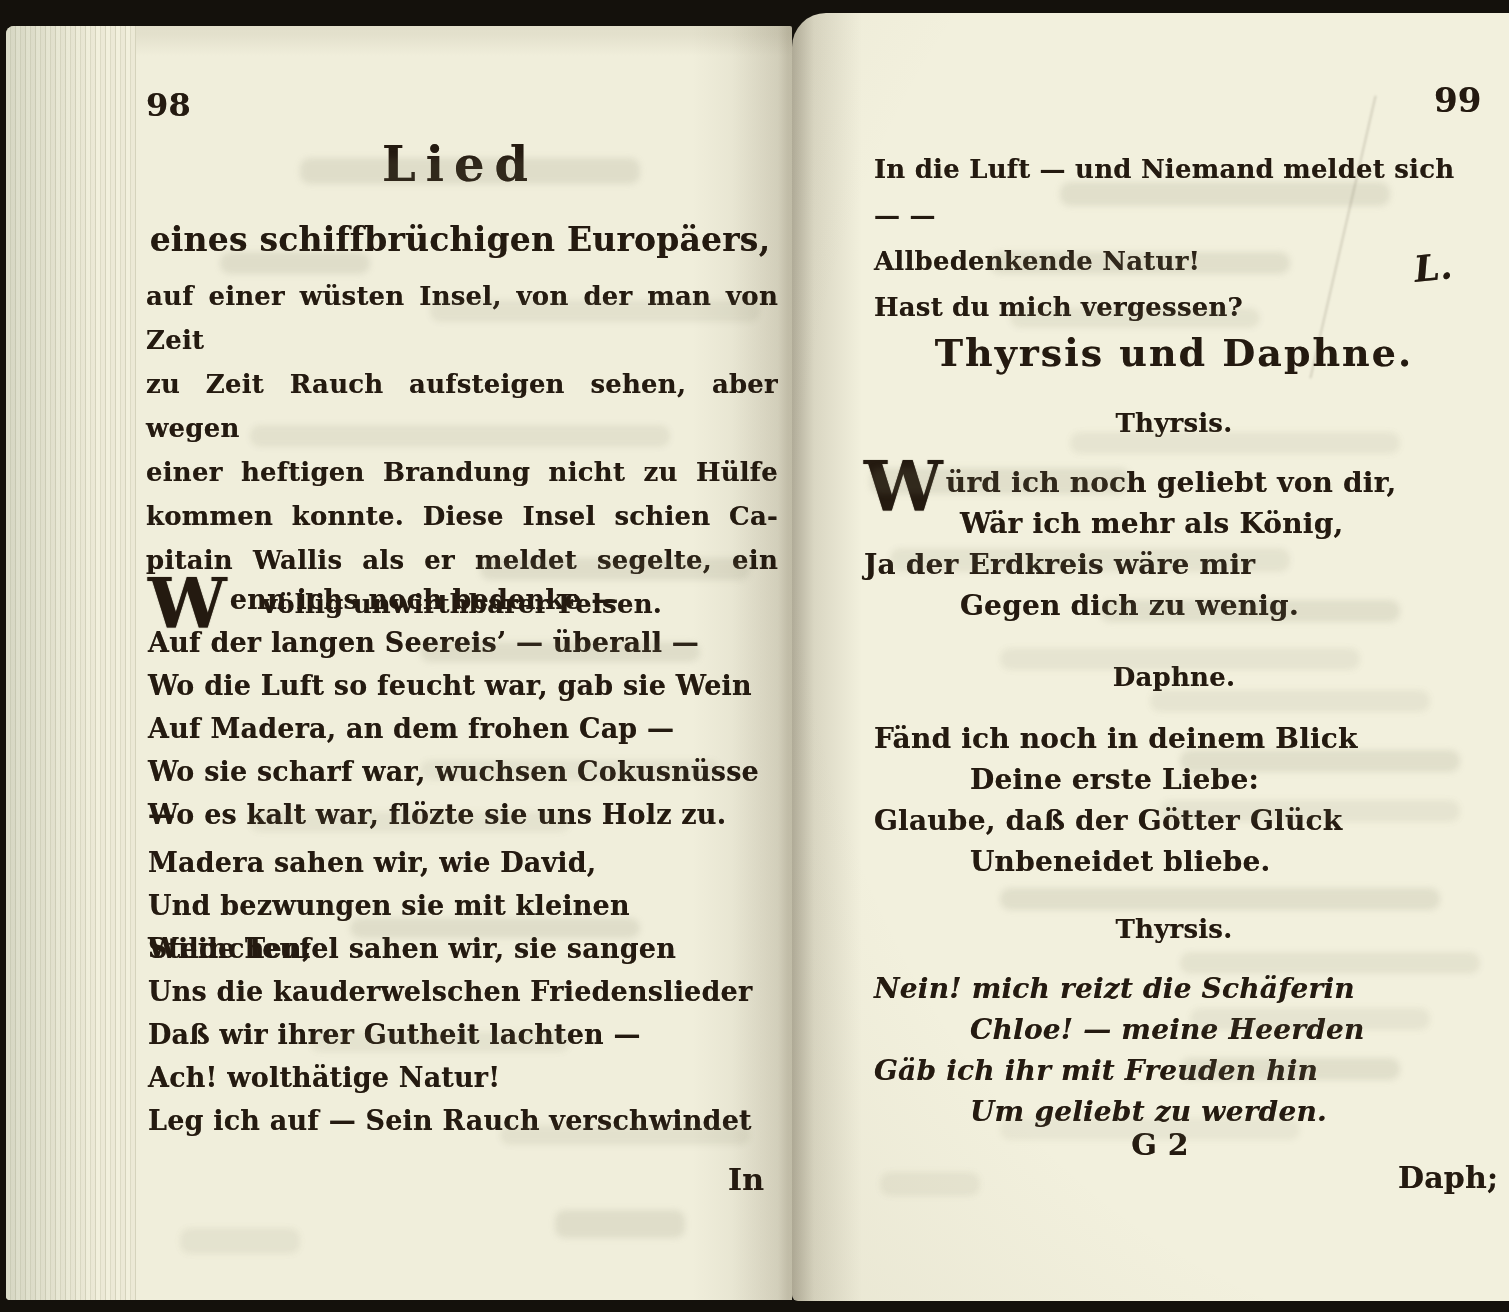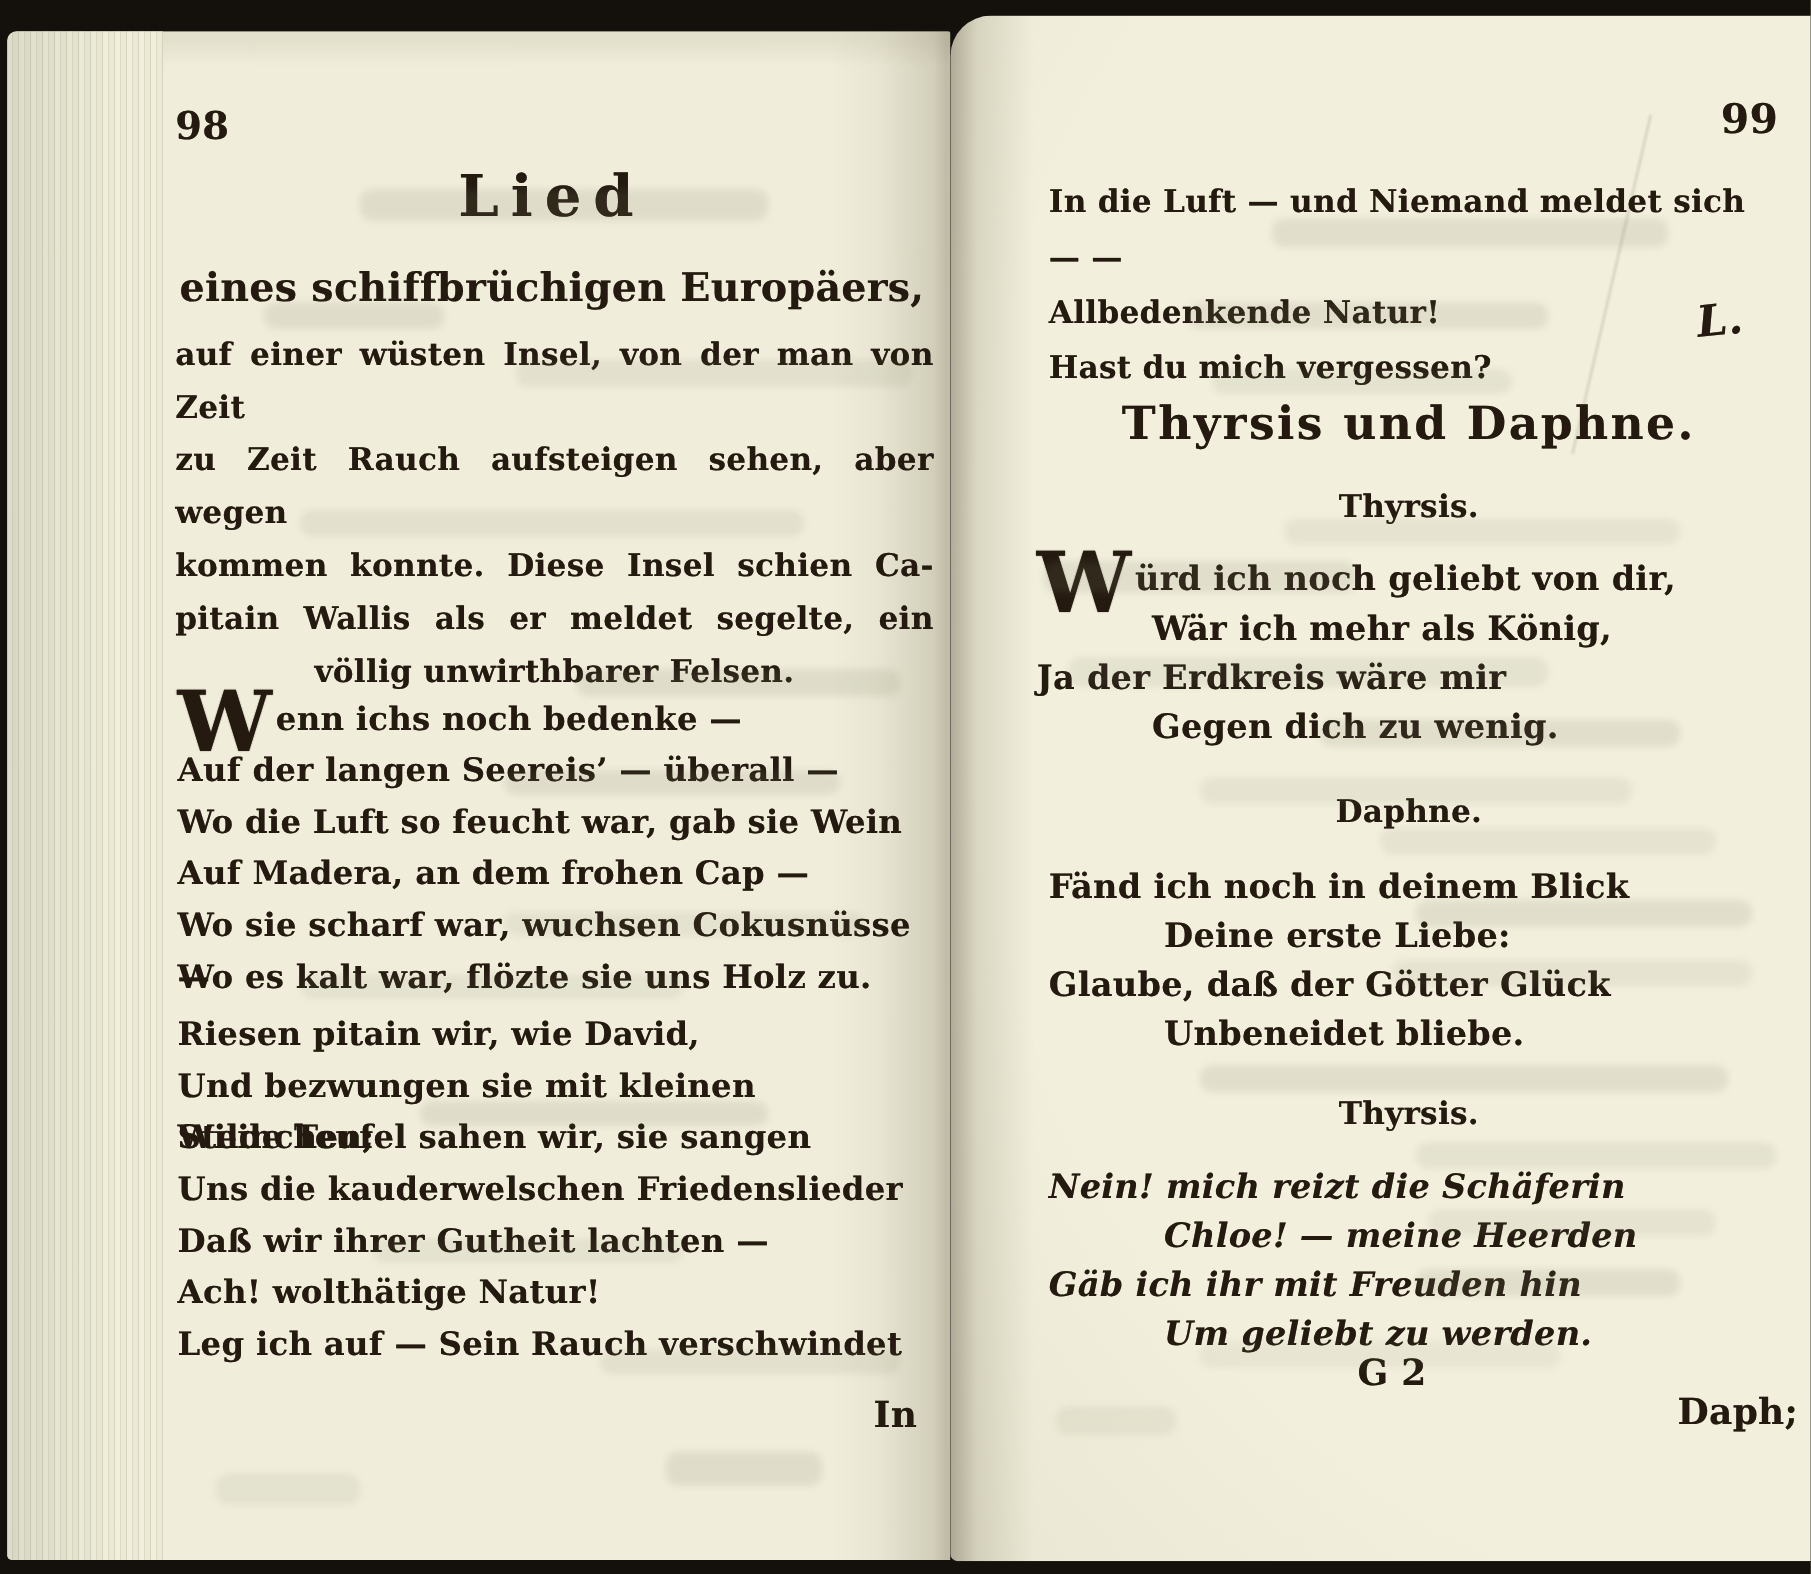"einer heftigen Brandung nicht zu" div.jline { html: none -> <div>einer heftigen Brandung nicht zu Hülfe</div> }
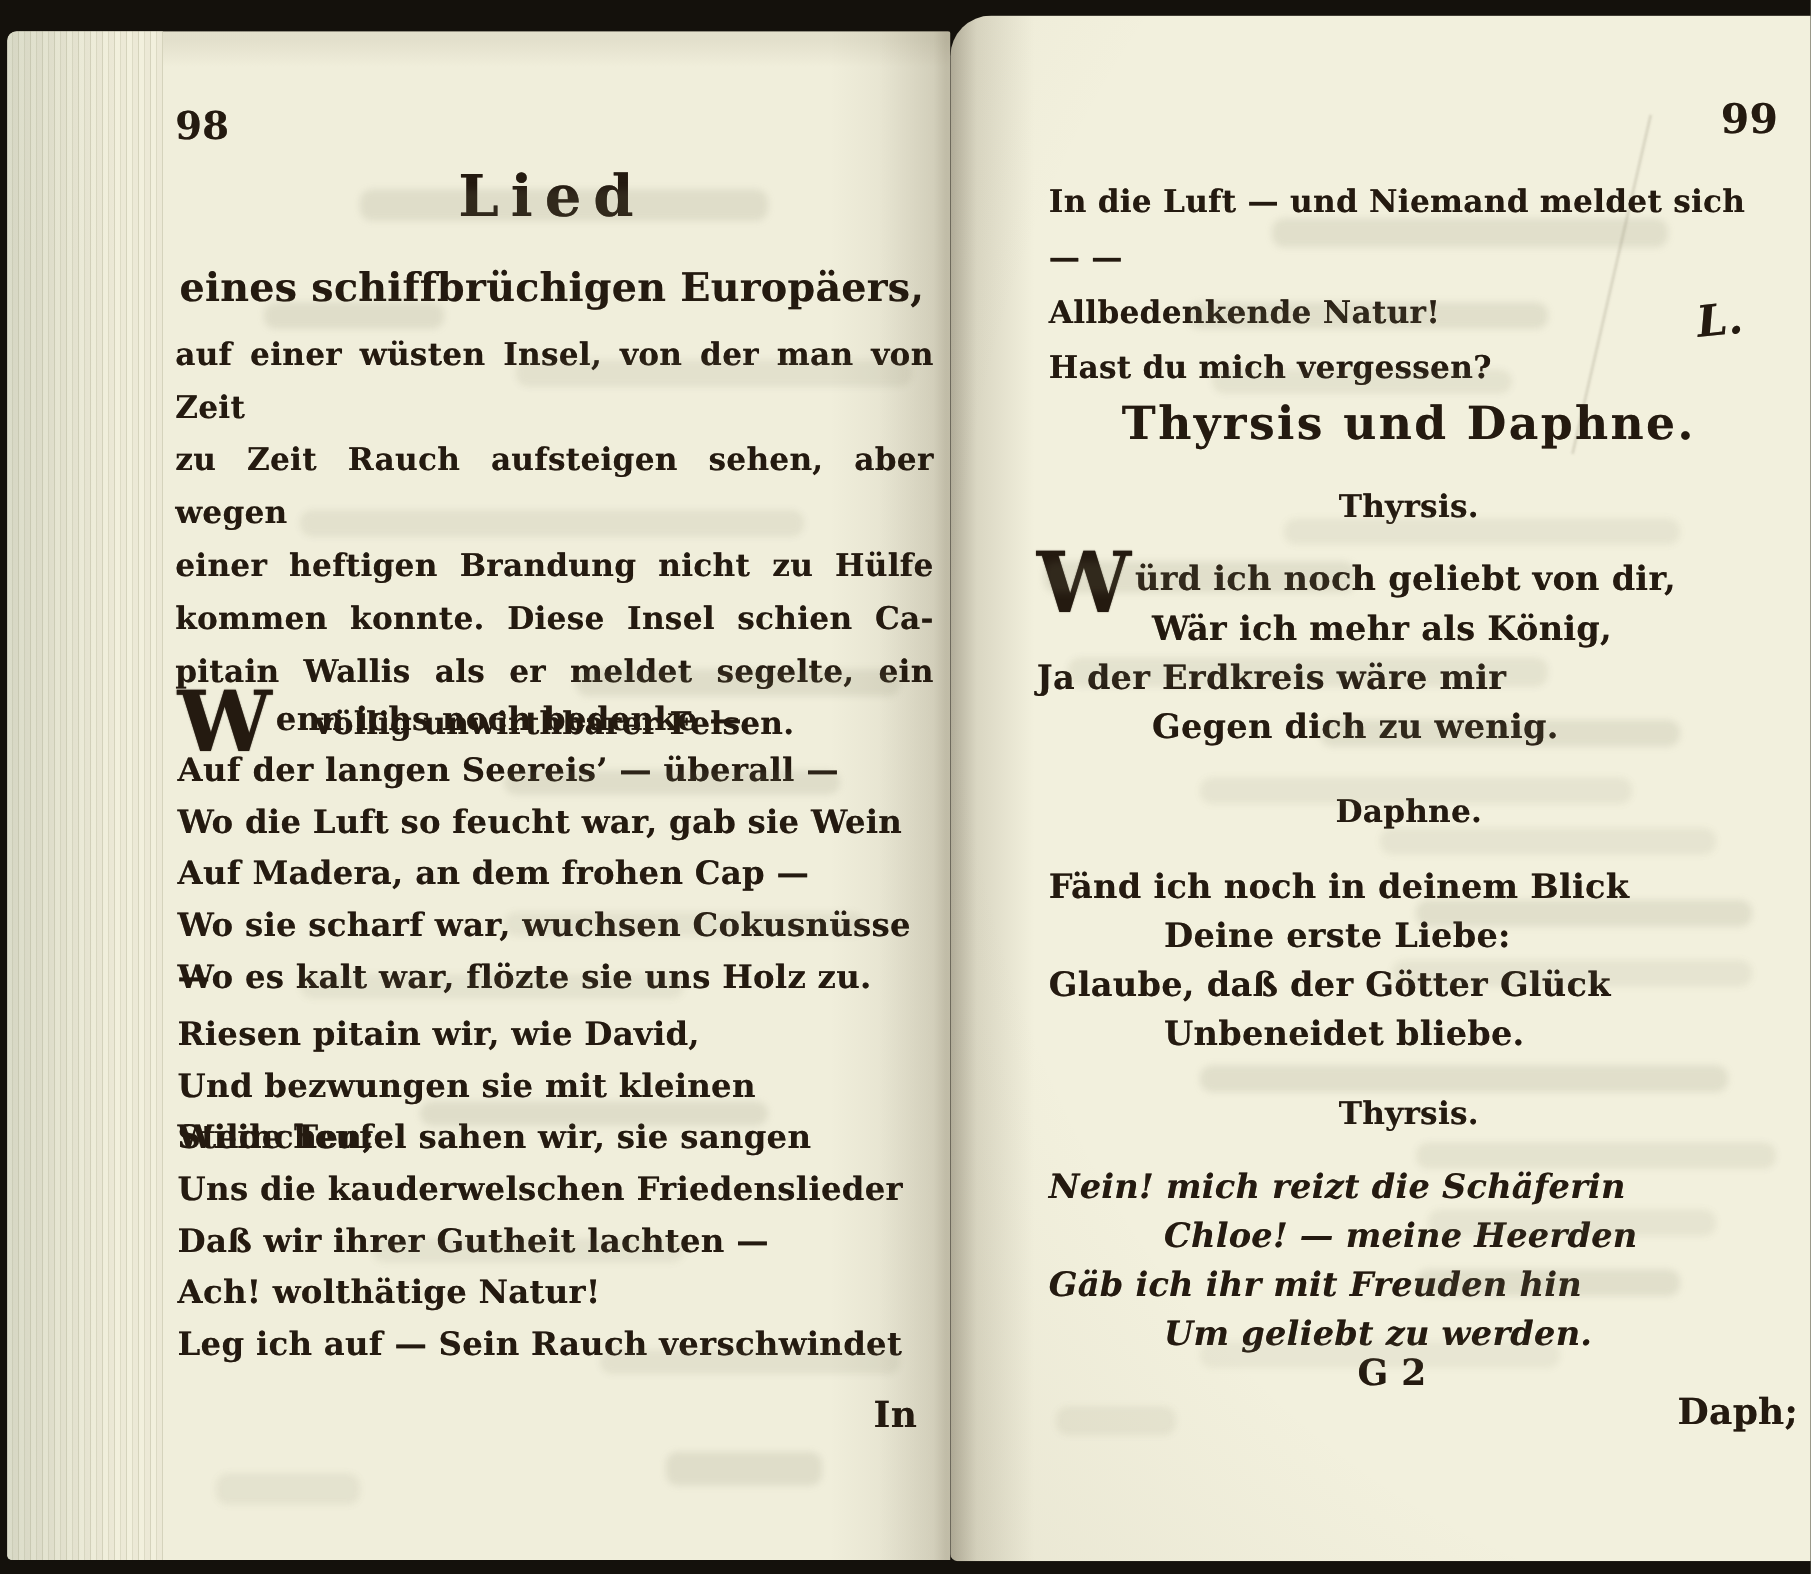"Riesen pitain wir, wie David," div.poemline { text: Riesen pitain -> Madera sahen }
